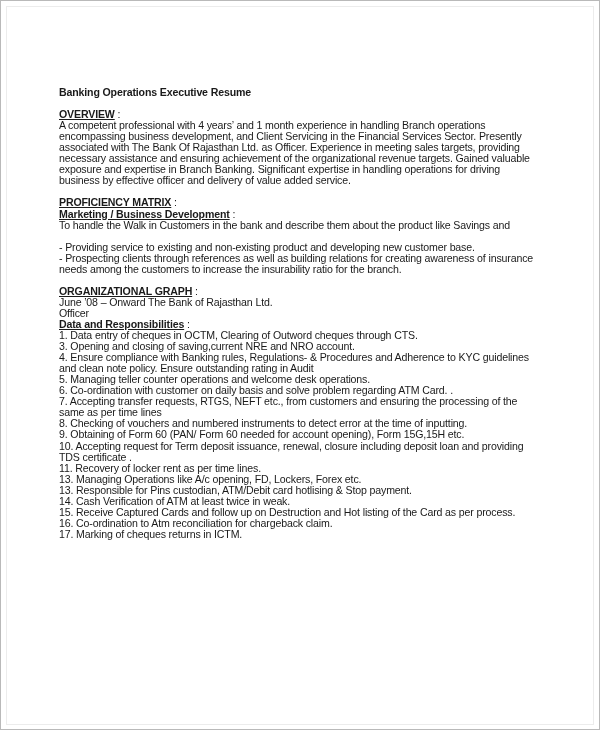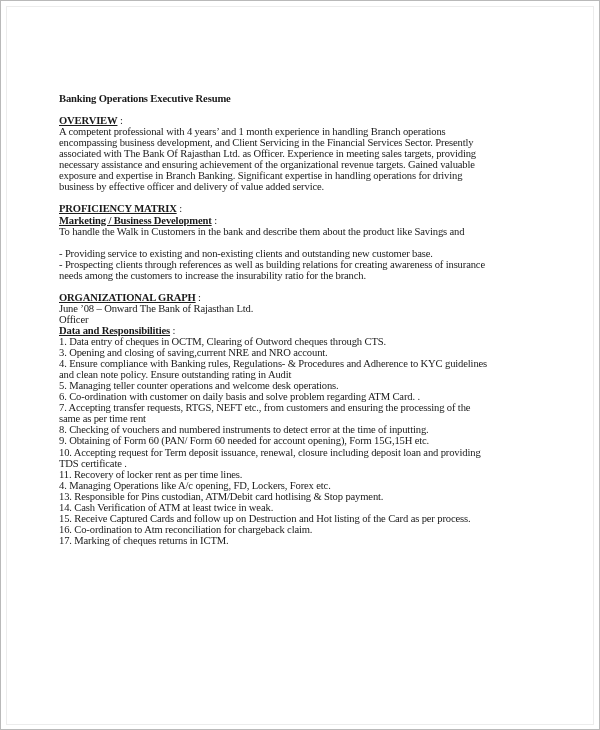"Banking Operations Executive Resume" .page { font-family: Liberation Serif, serif -> none; top: 93px -> 87px }
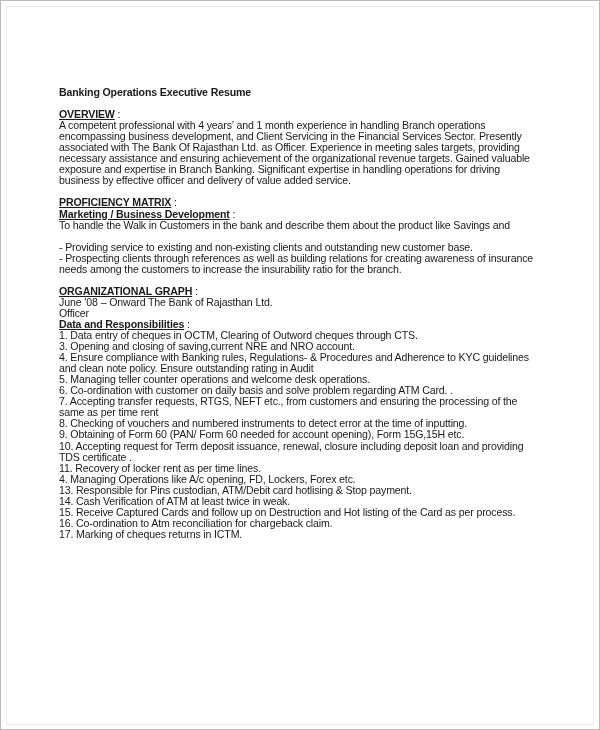"- Providing service to existing" div.line { text: clients and outstanding -> product and developing }
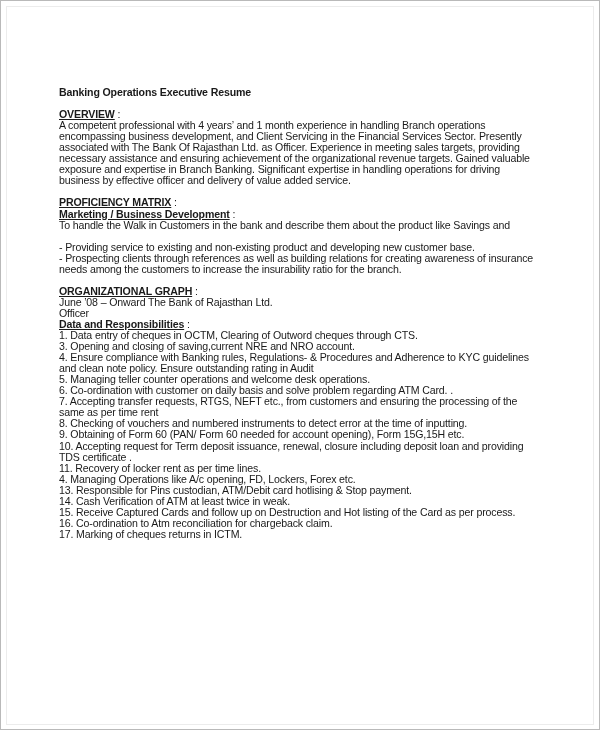"same as per time rent" div.line { text: rent -> lines }
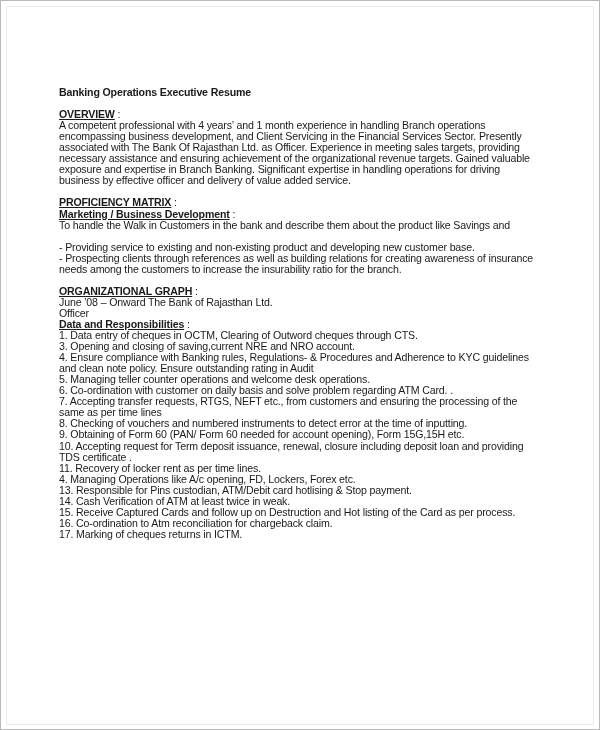"4. Managing Operations like A/c" div.line { text: 4 -> 13 }
